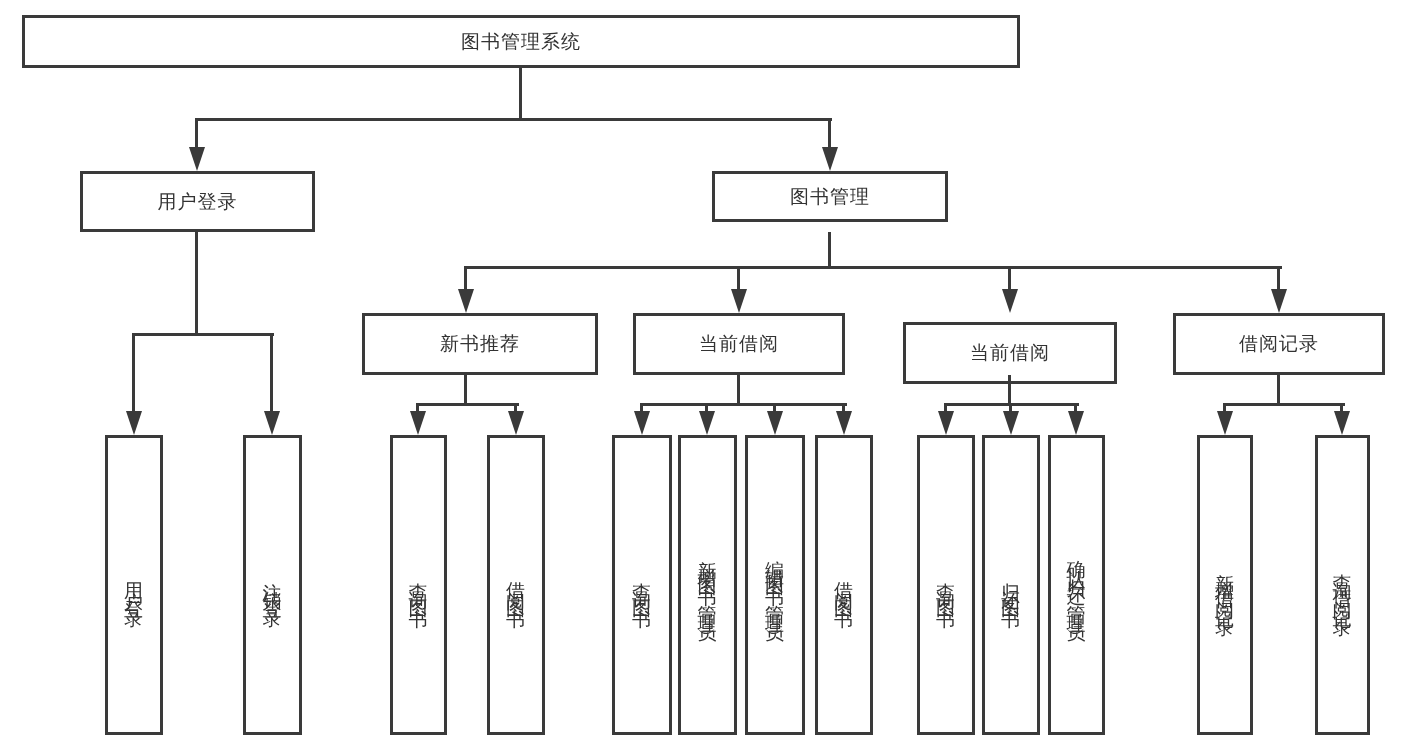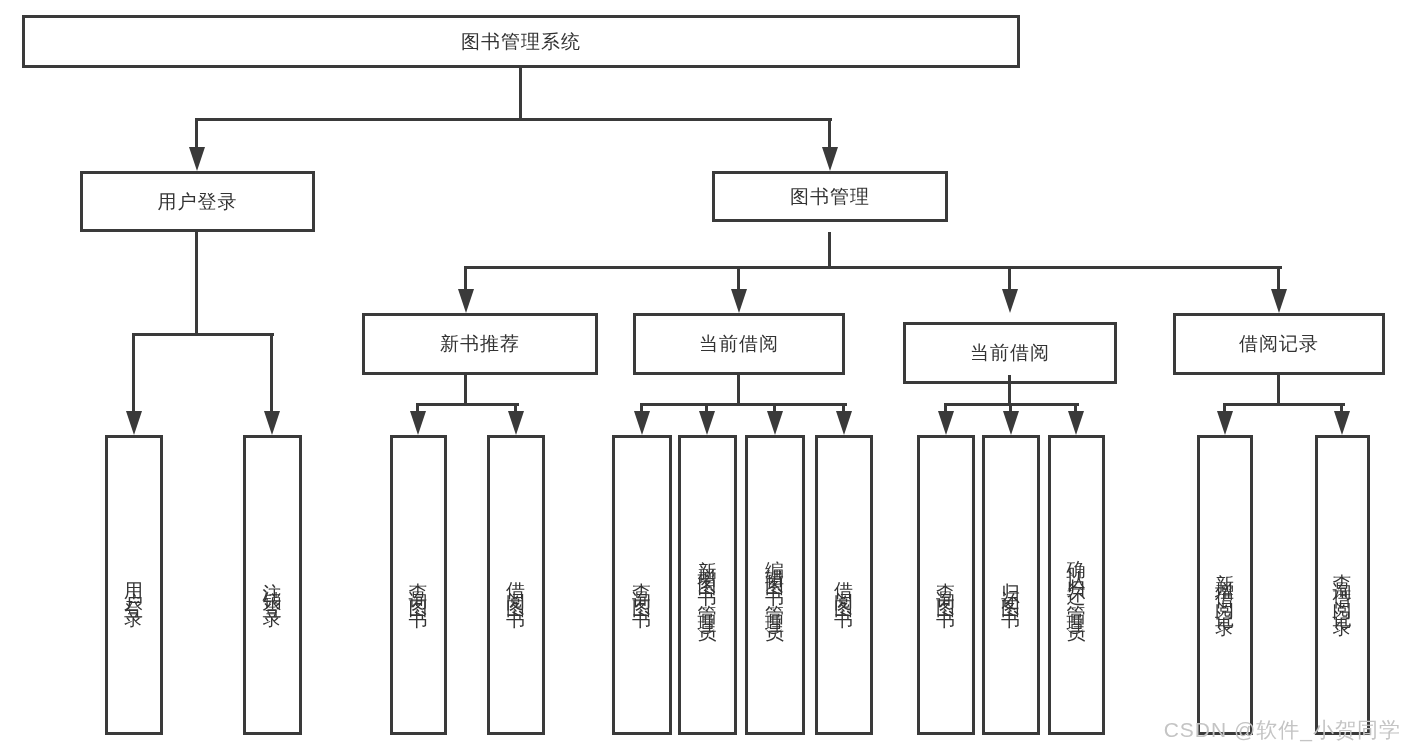"CSDN @软件_小贺同学" div.watermark { html: <div>CSDN @软件_小贺同学</div> -> none }
